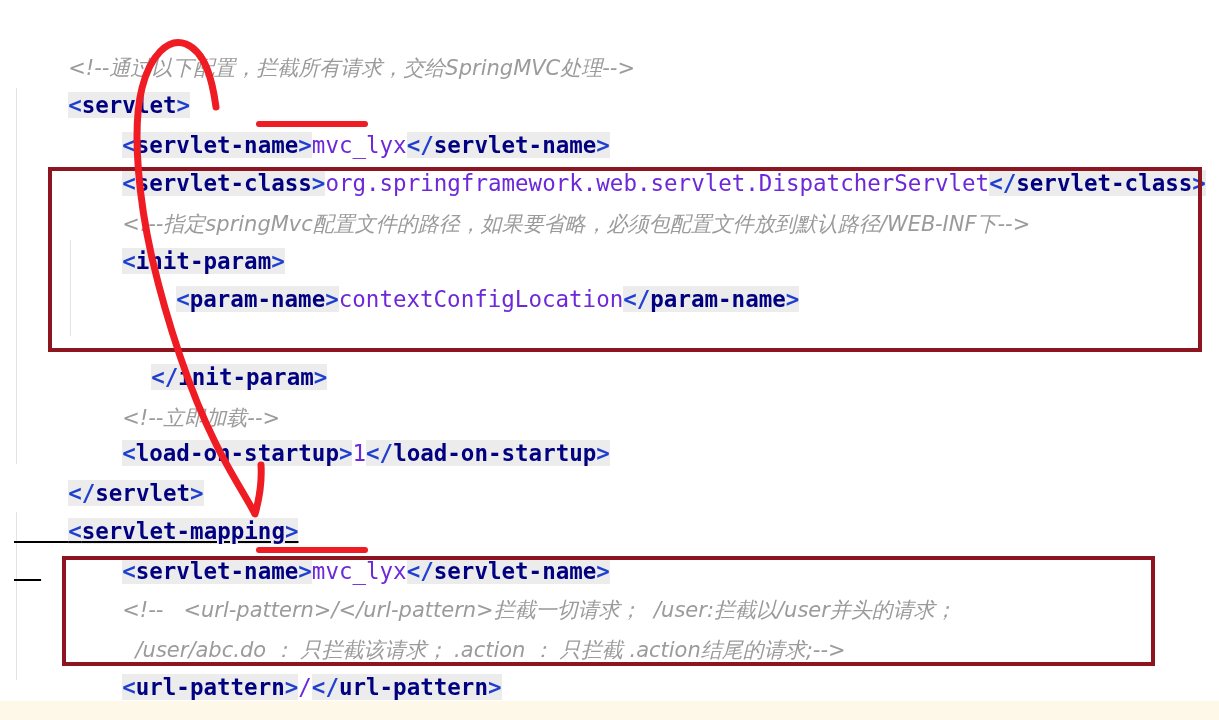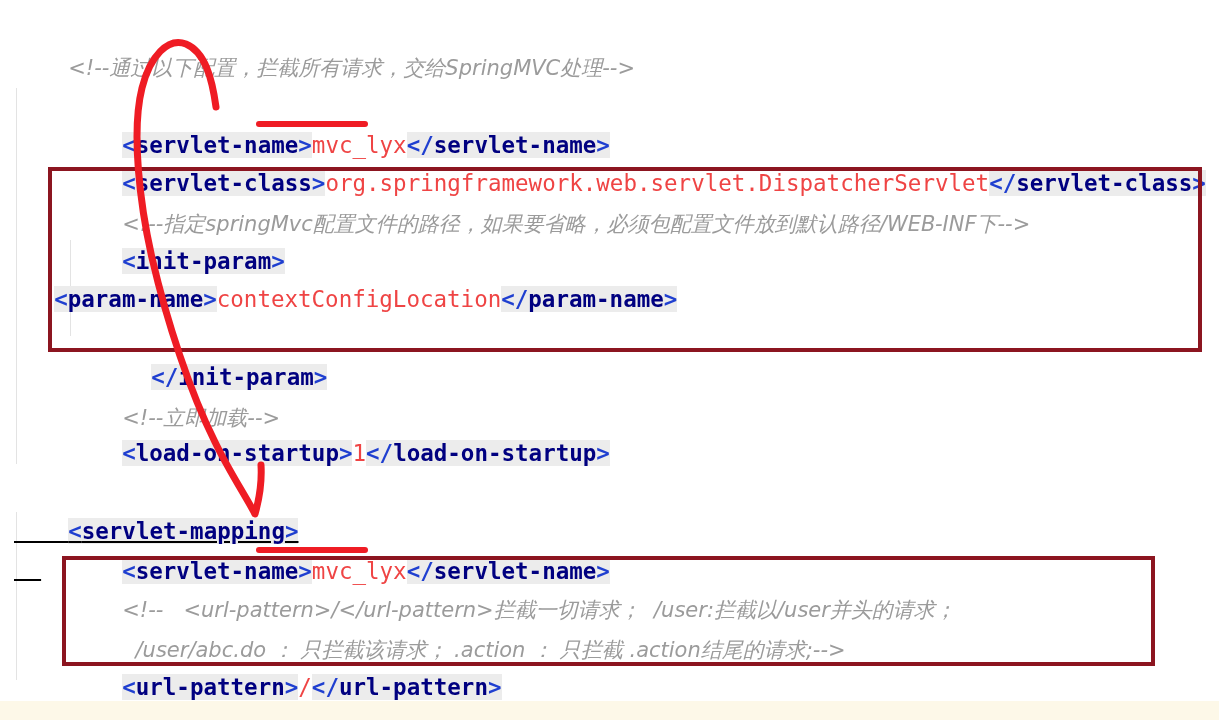"<servlet>" div.line { html: none -> <div> <span>&lt;</span><span>servlet</span><span>&gt;</span> </div> }
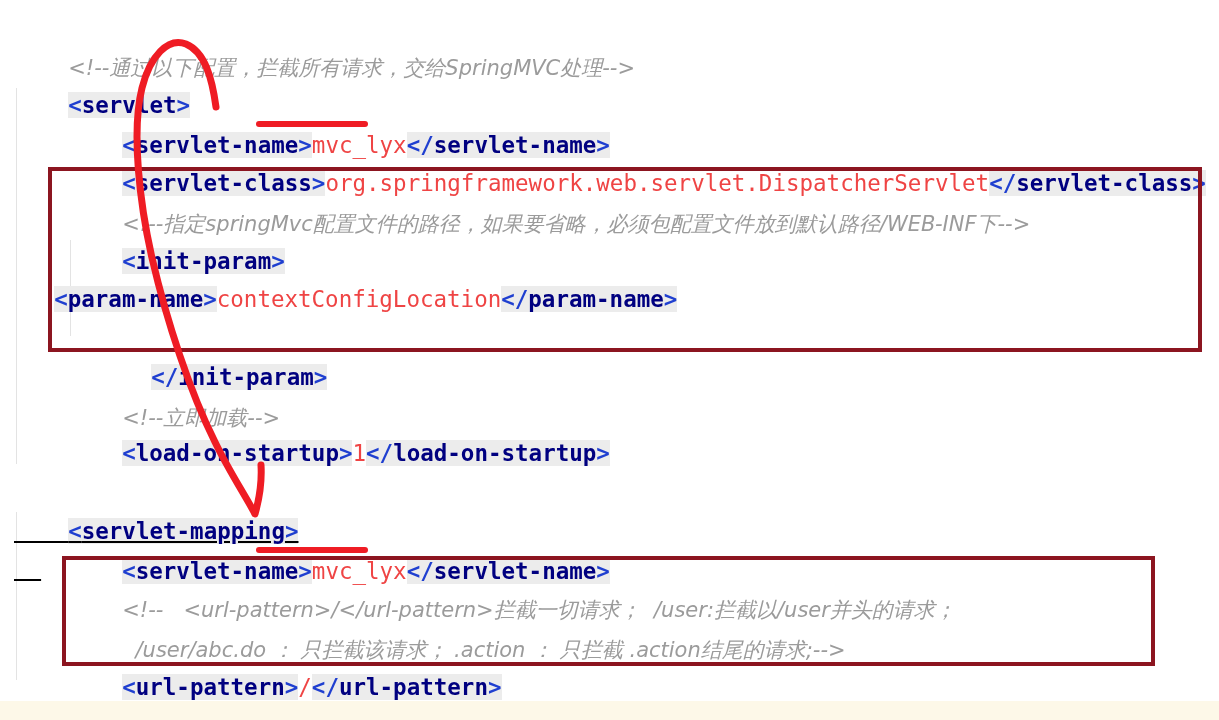"mvc_lyx" .txt { color: #ef4444 -> #6d28d9 }
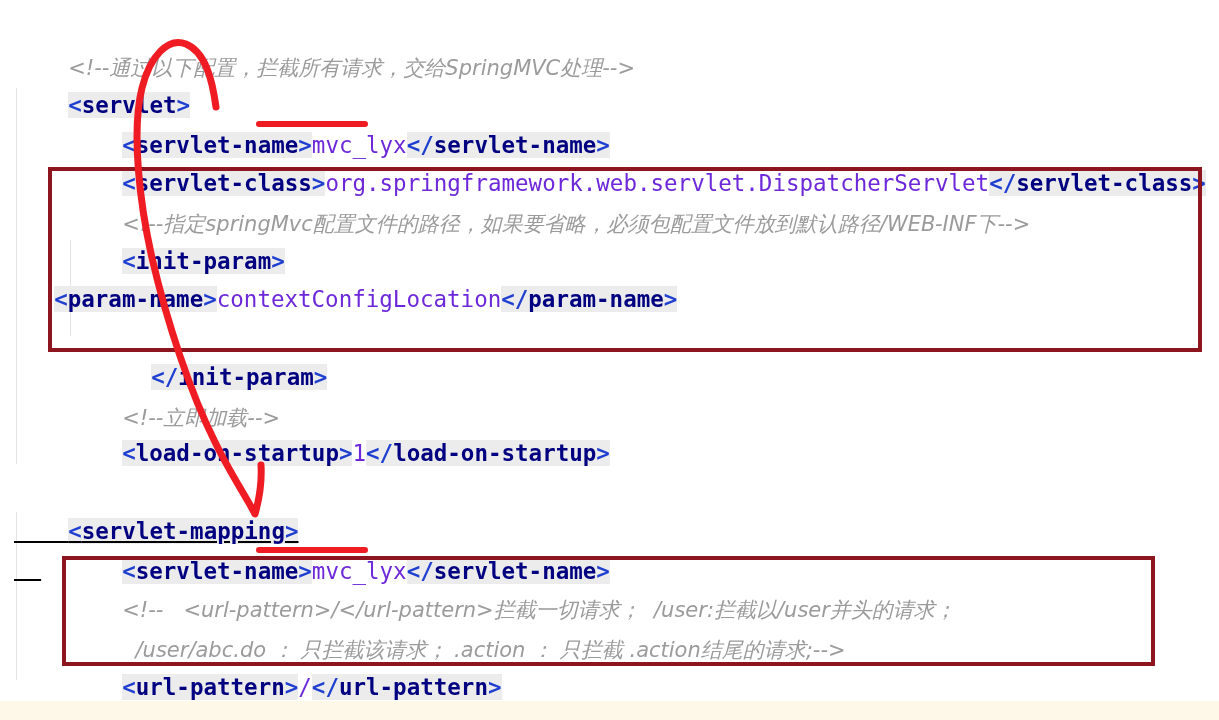"<param-name>contextConfigLocation</param" .ind2 { padding-left: none -> 122px }
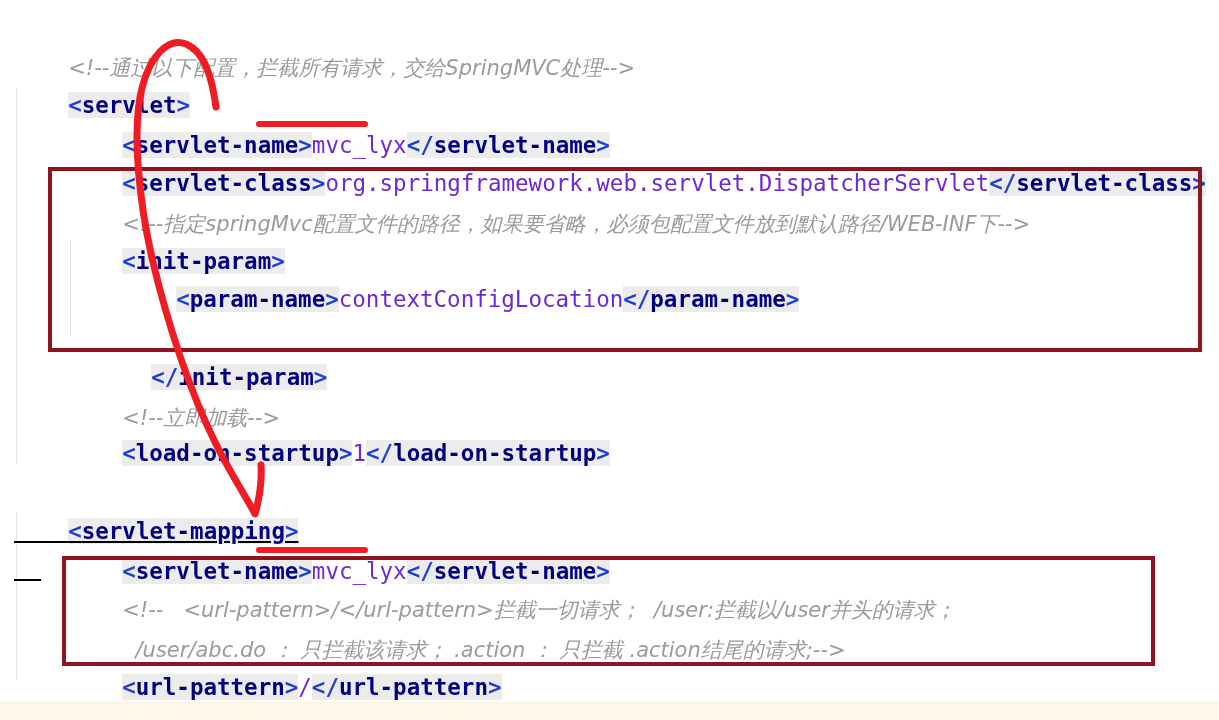"</servlet>" div.line { html: none -> <div> <span>&lt;/</span><span>servlet</span><span>&gt;</span> </div> }
